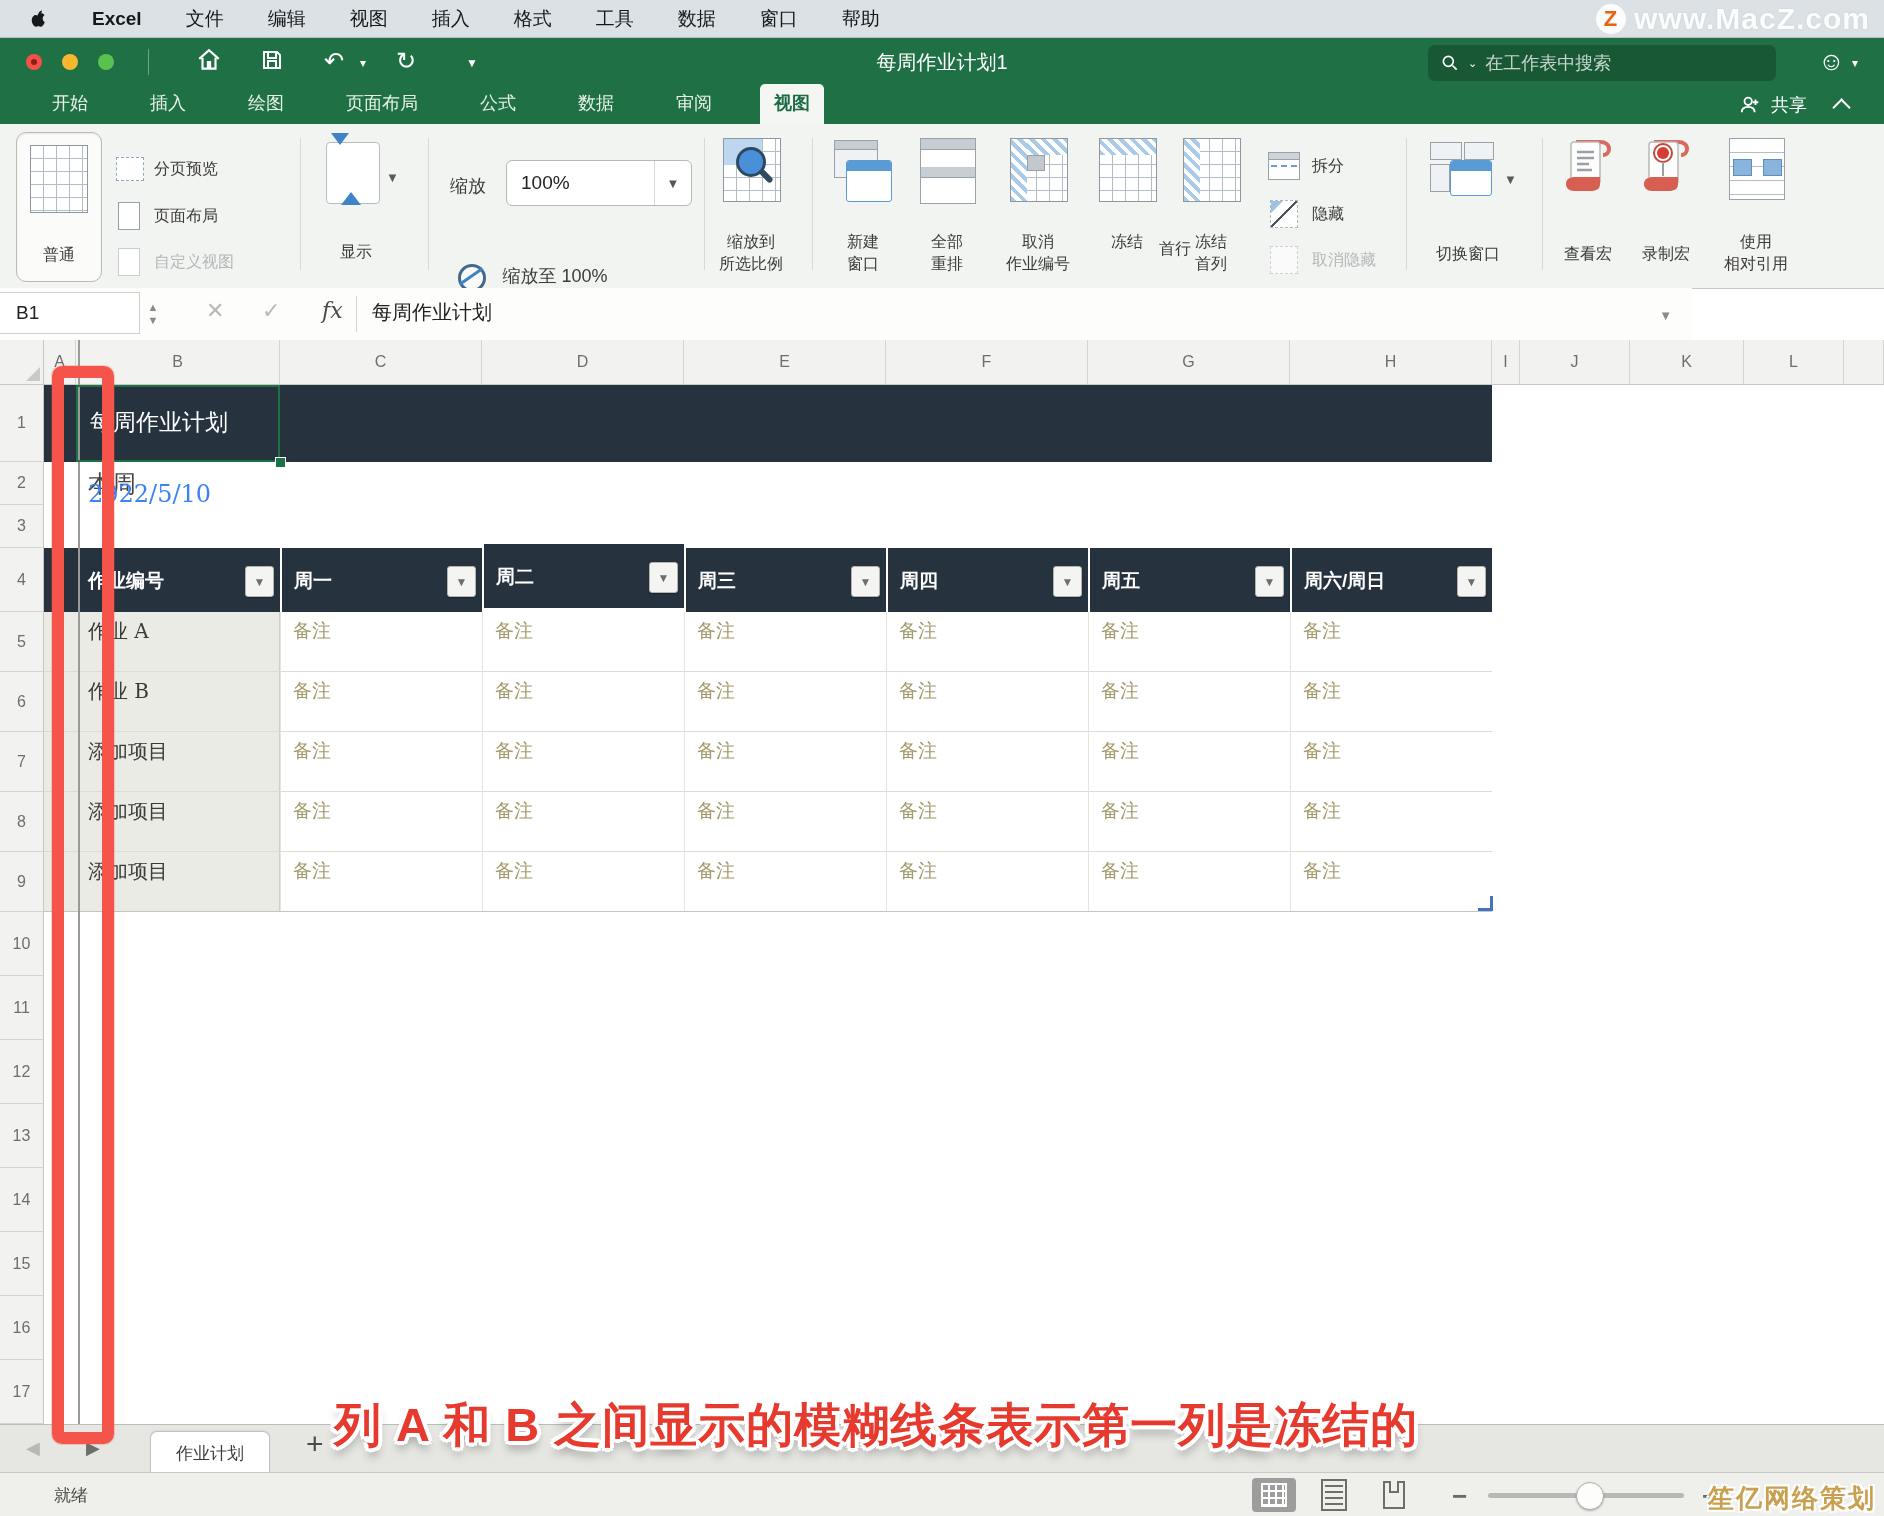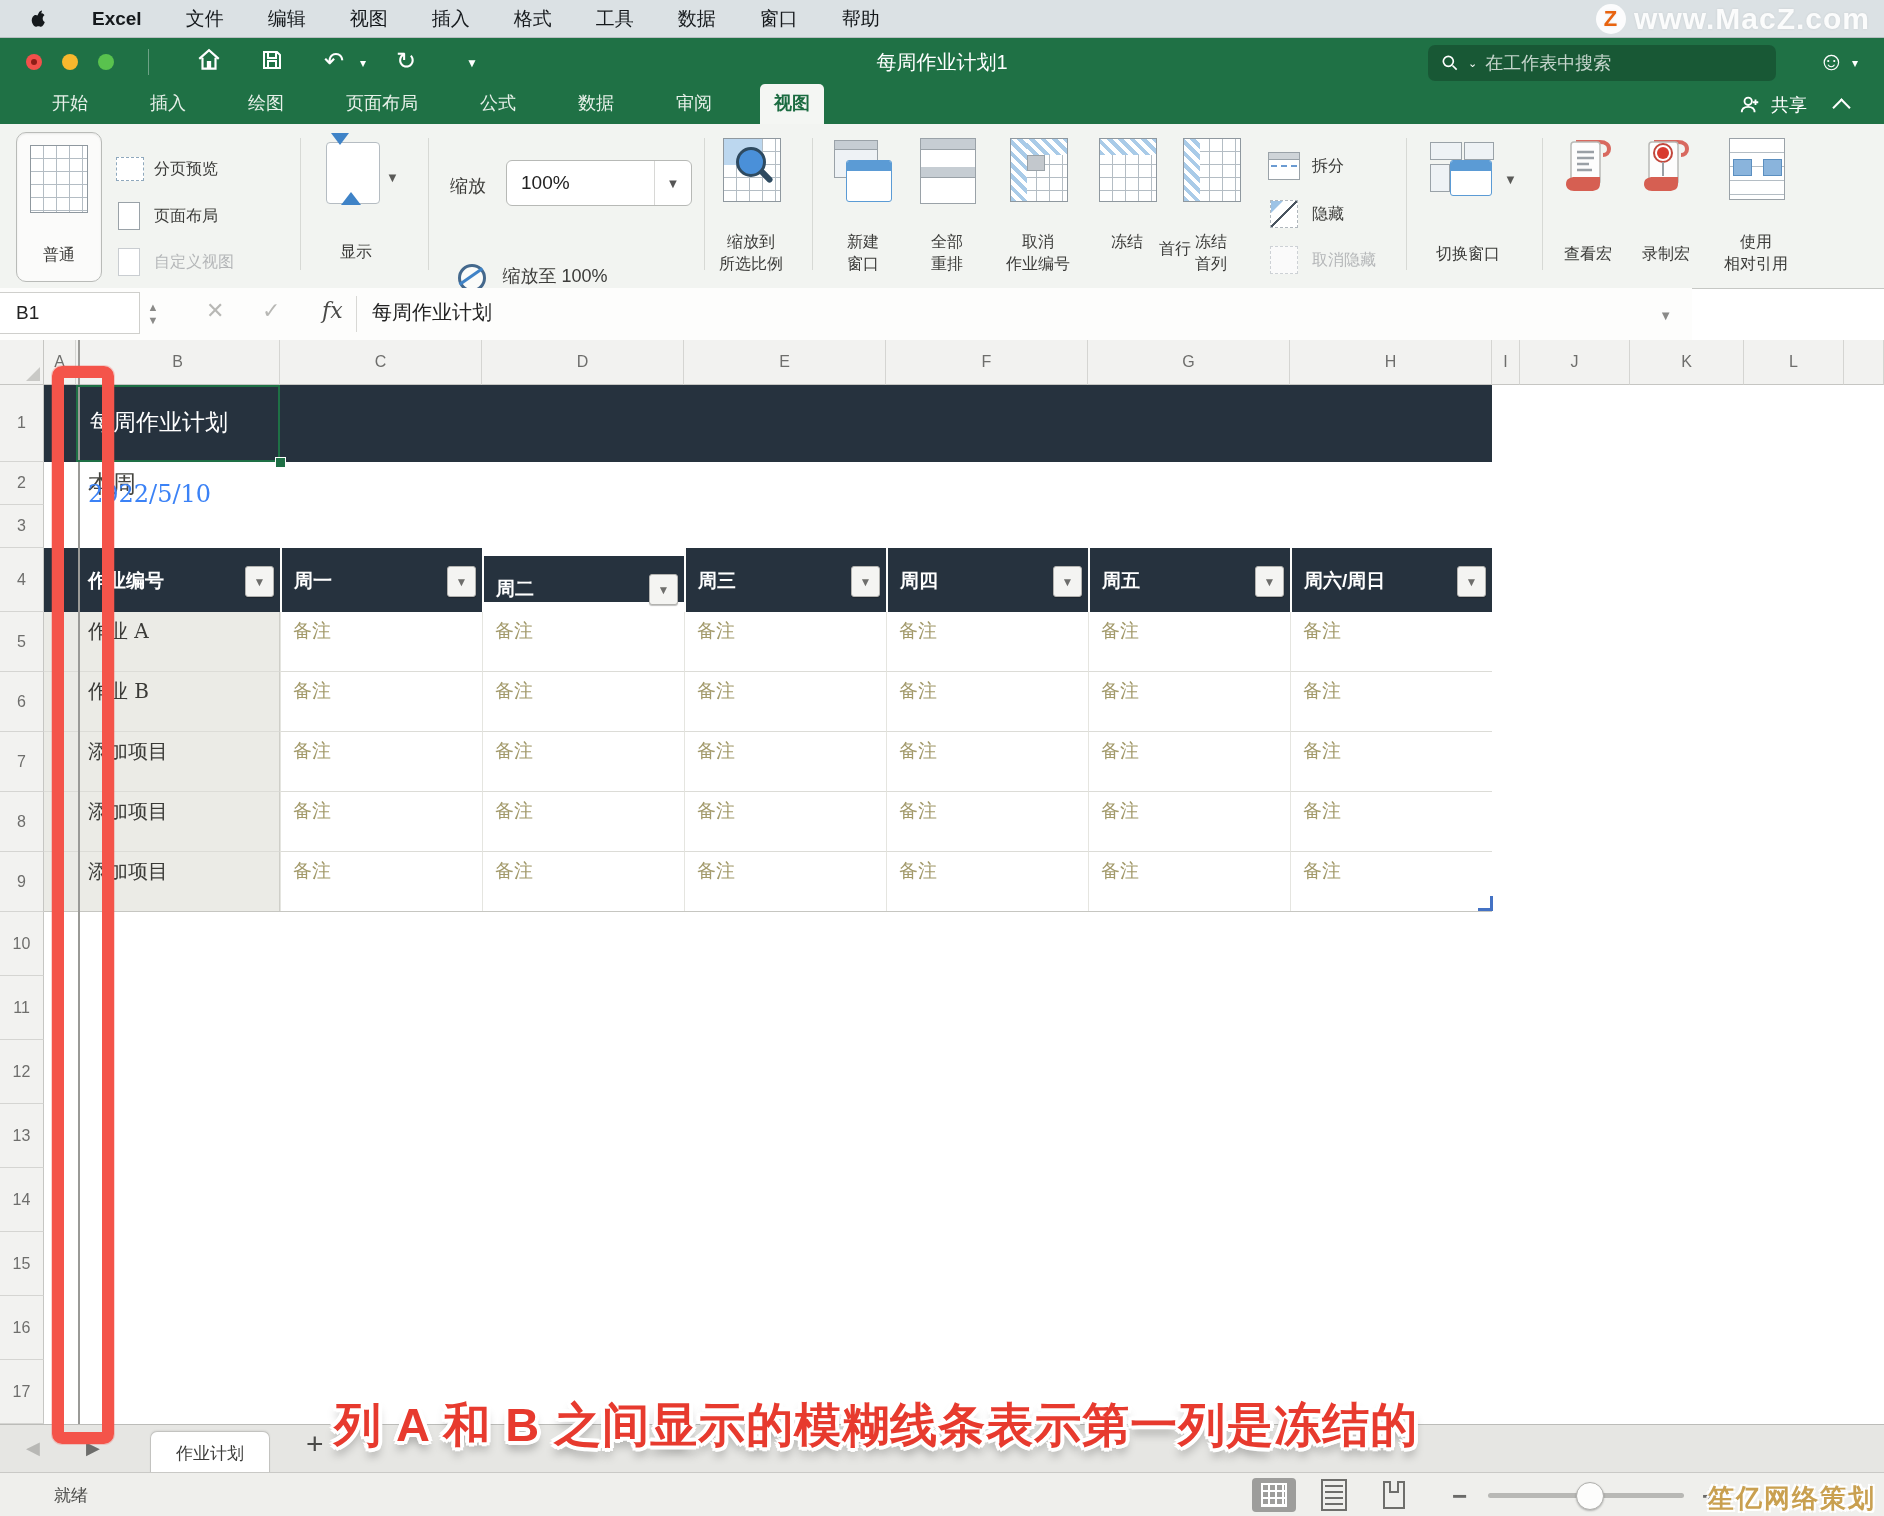"周二" div.thcell { height: 46px -> 64px; top: 556px -> 544px }
